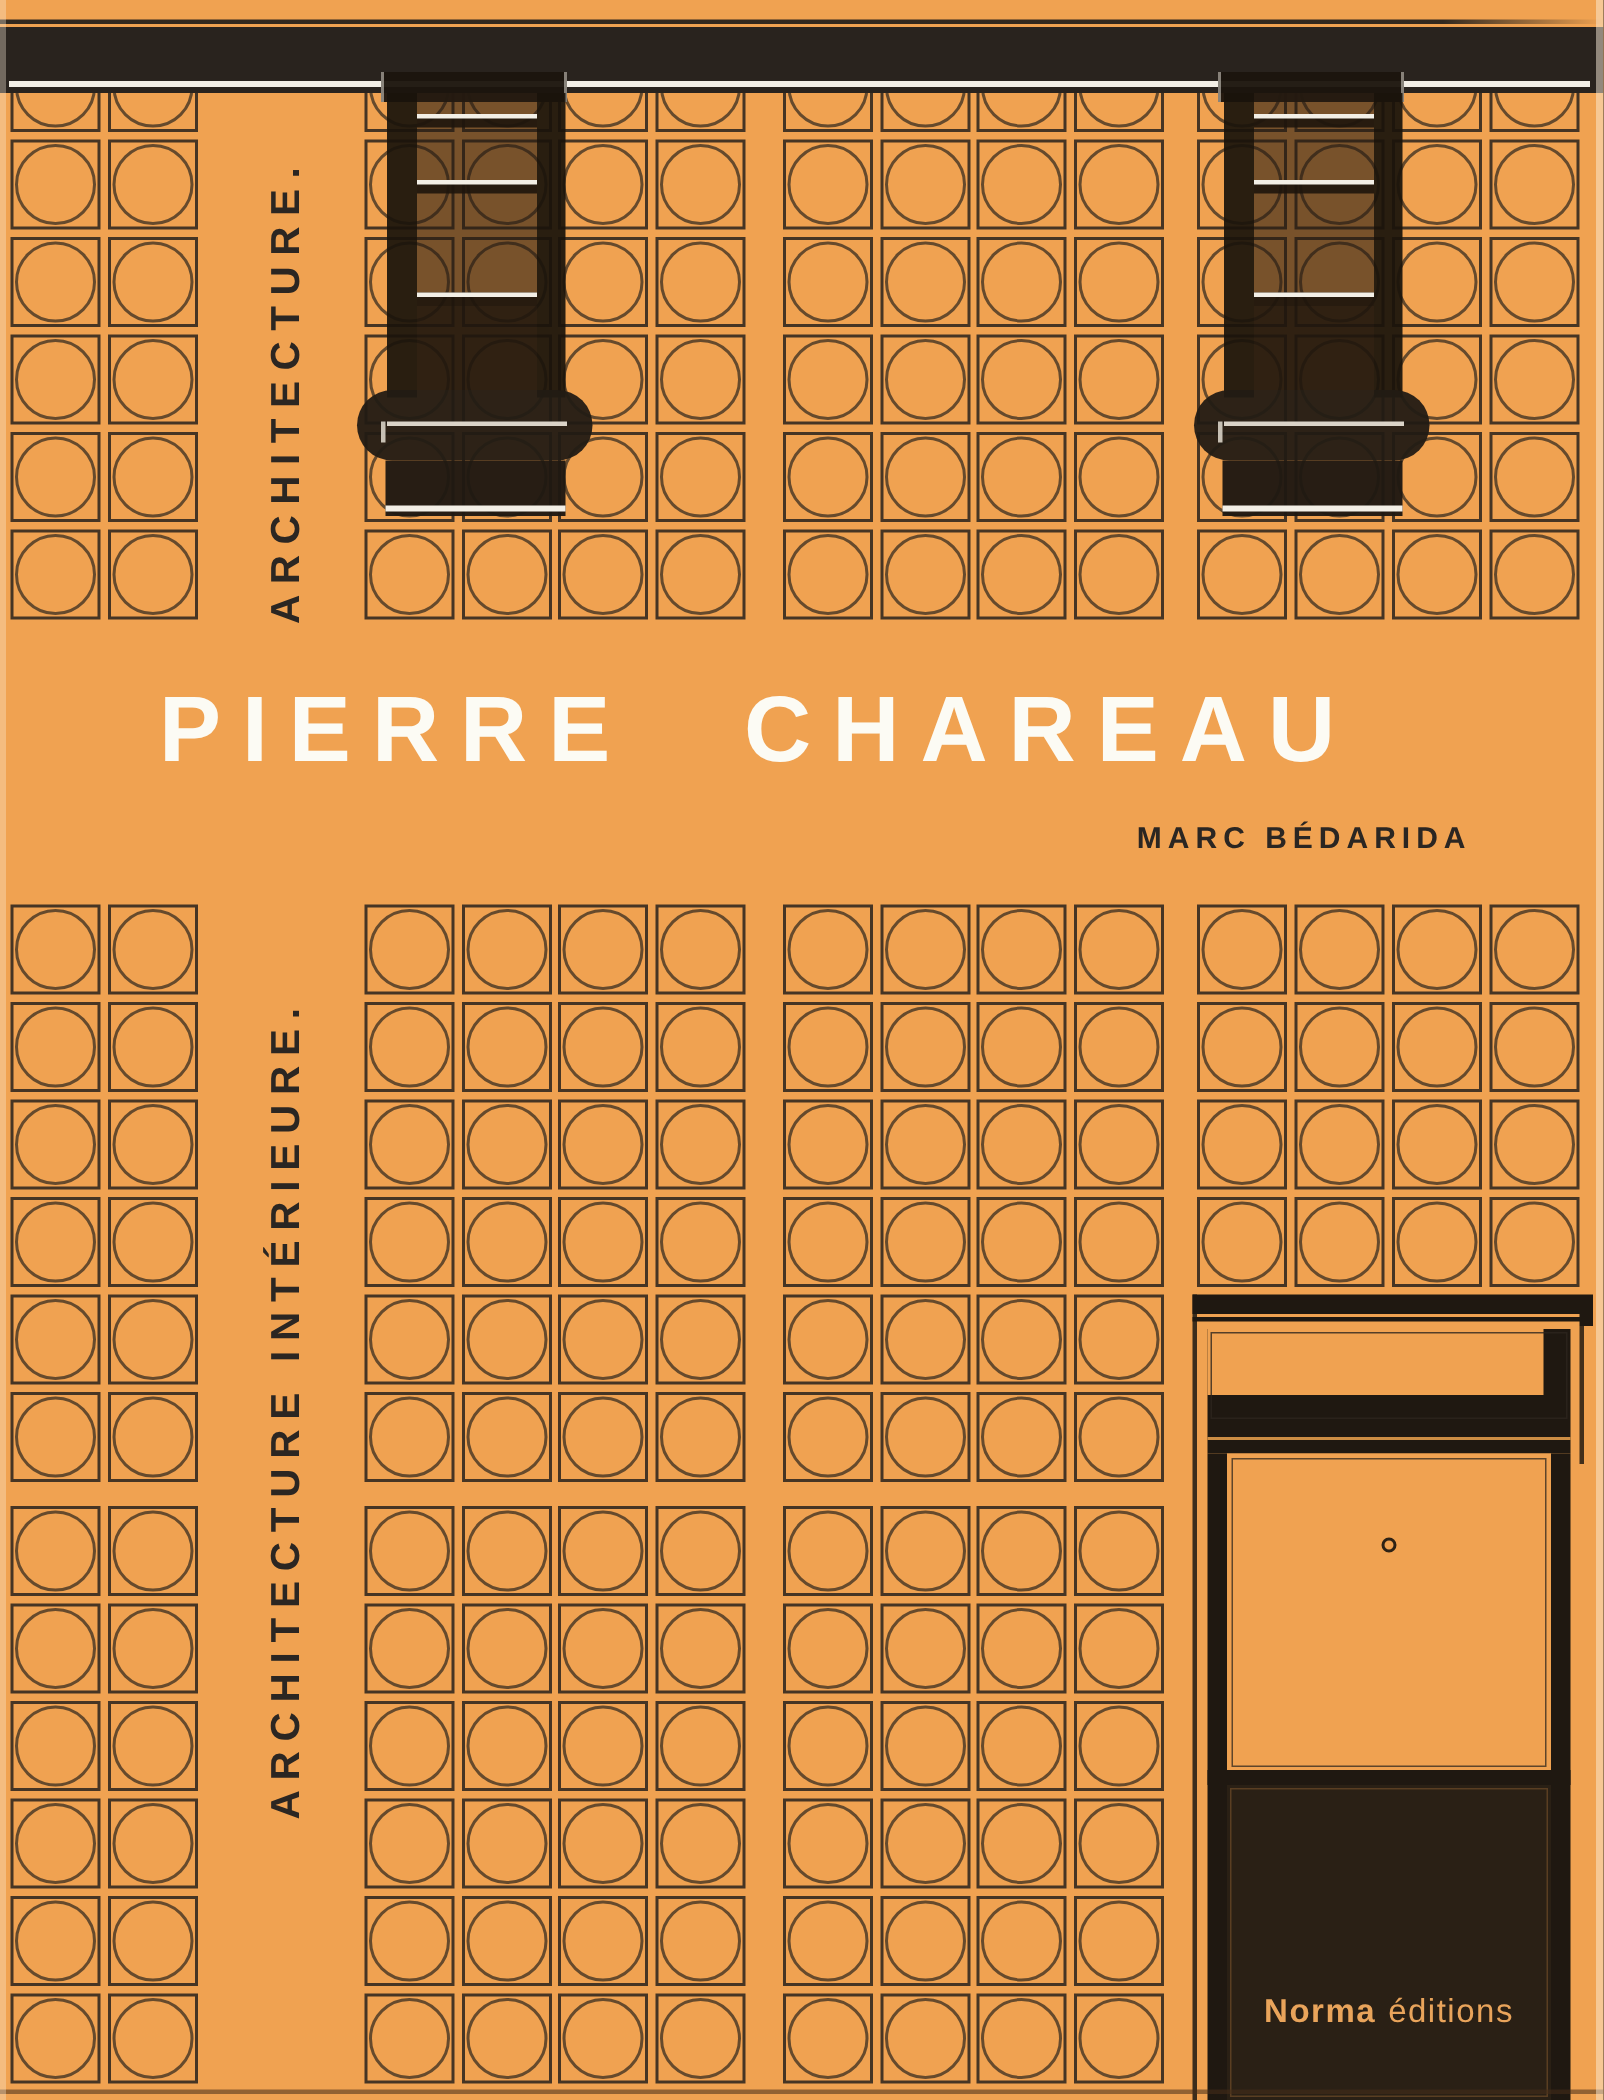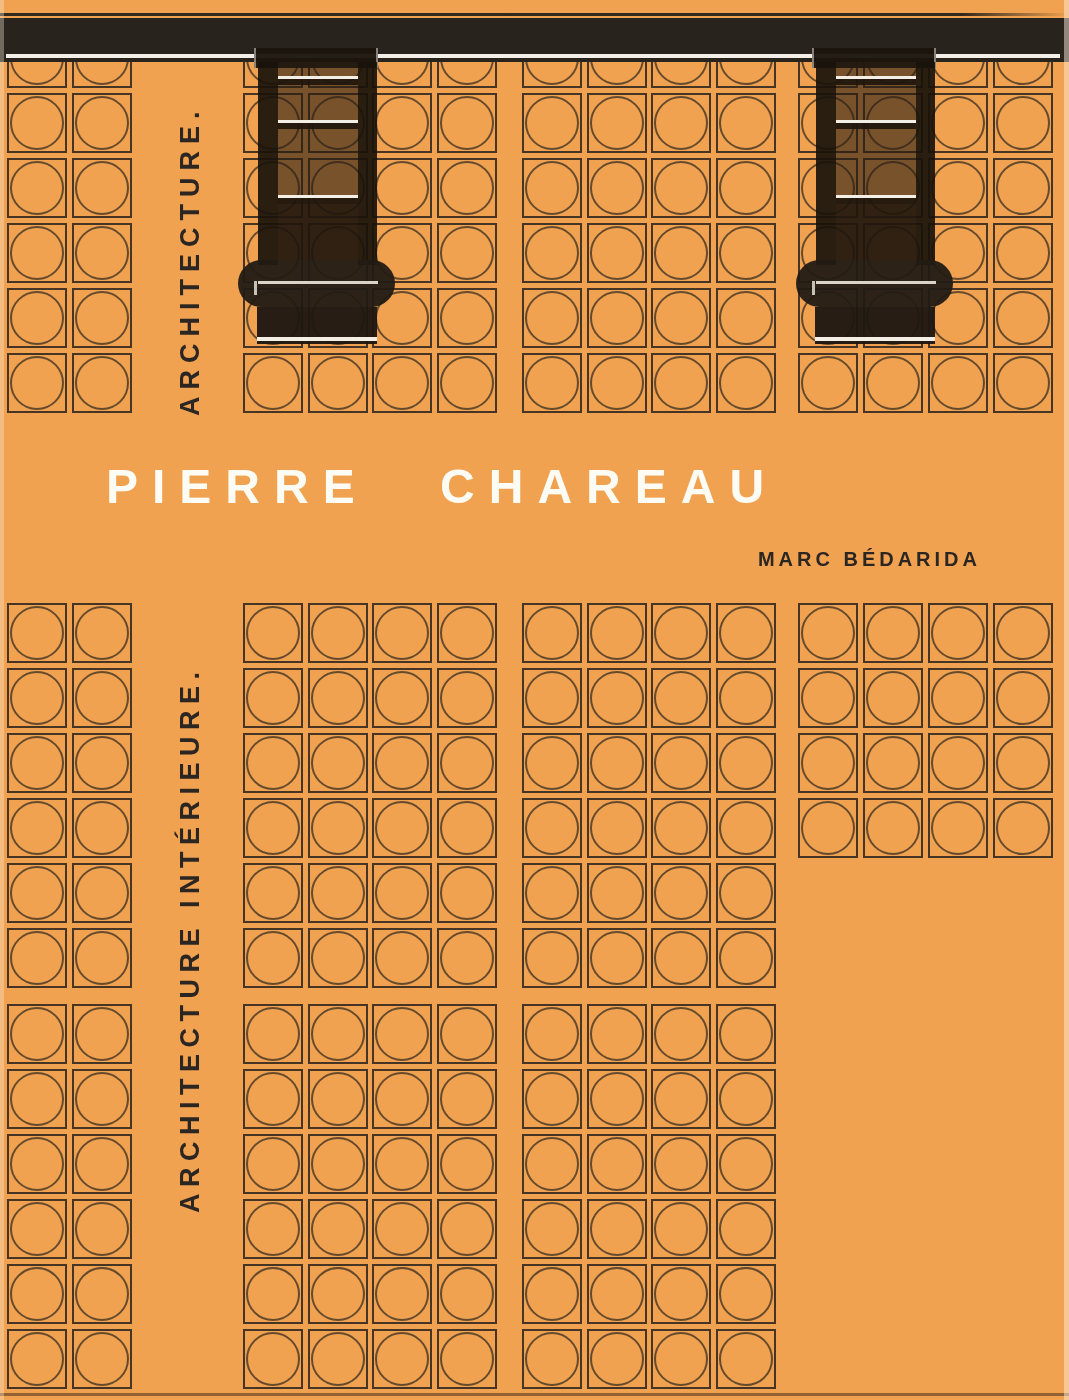"PIERRE CHAREAU" .title { font-size: 48px -> 62px }
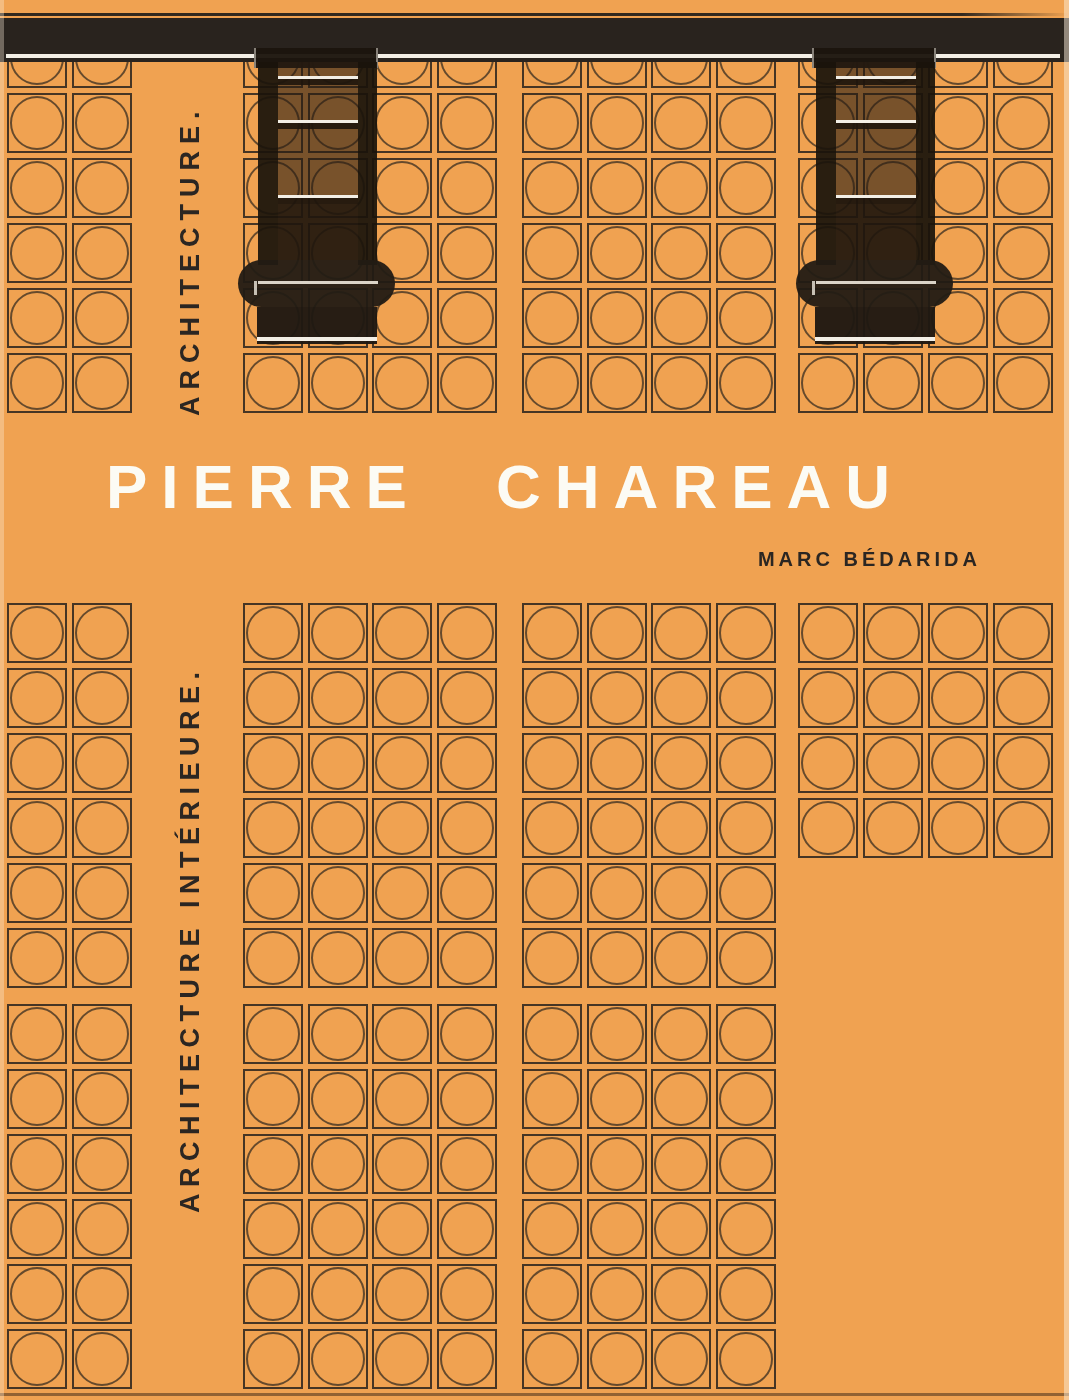"Norma éditions" div.door { html: none -> <div> <div></div> <div></div> <div></div> <div></div> <div></div> <div> <div></div> </div> <div></div> <div></div> <div></div> <div></div> <div></div> <div></div> <div></div> <div></div> <div> <span>Norma</span><span>éditions</span> </div> </div> }
